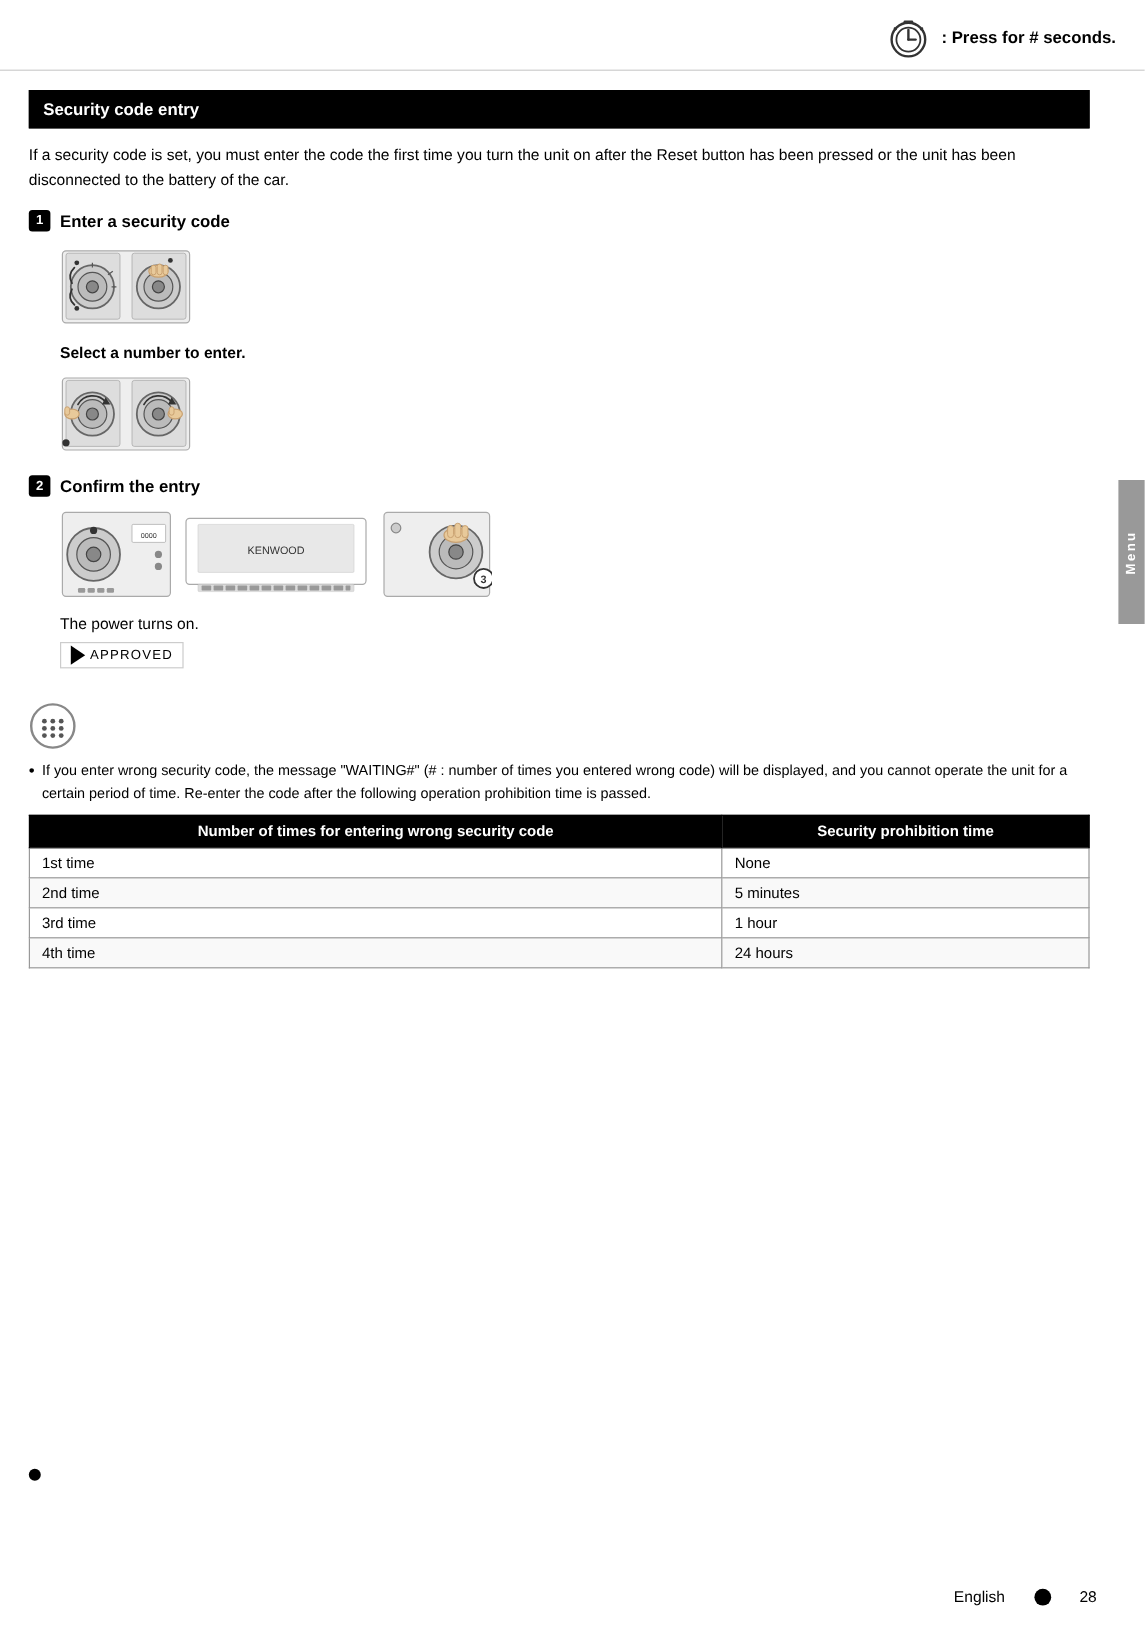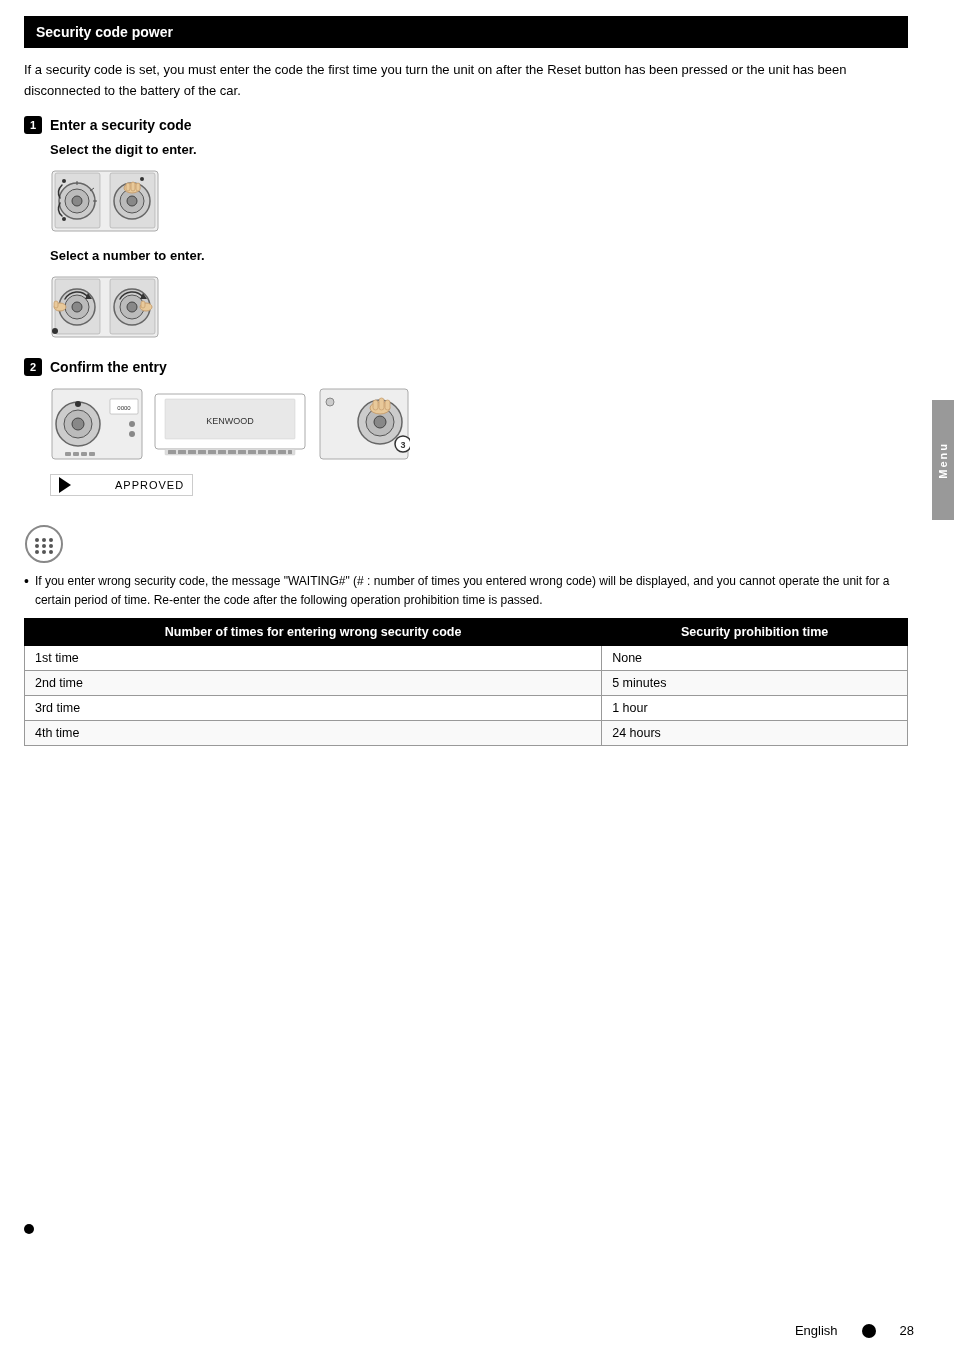": Press for # seconds." div.top-header { html: none -> <div> <div> <svg> <circle></circle> <circle></circle> <line></line> <line></line> <rect></rect> <line></line> <line></line> <line></line> </svg> <span>: Press for # seconds.</span> </div> </div> }
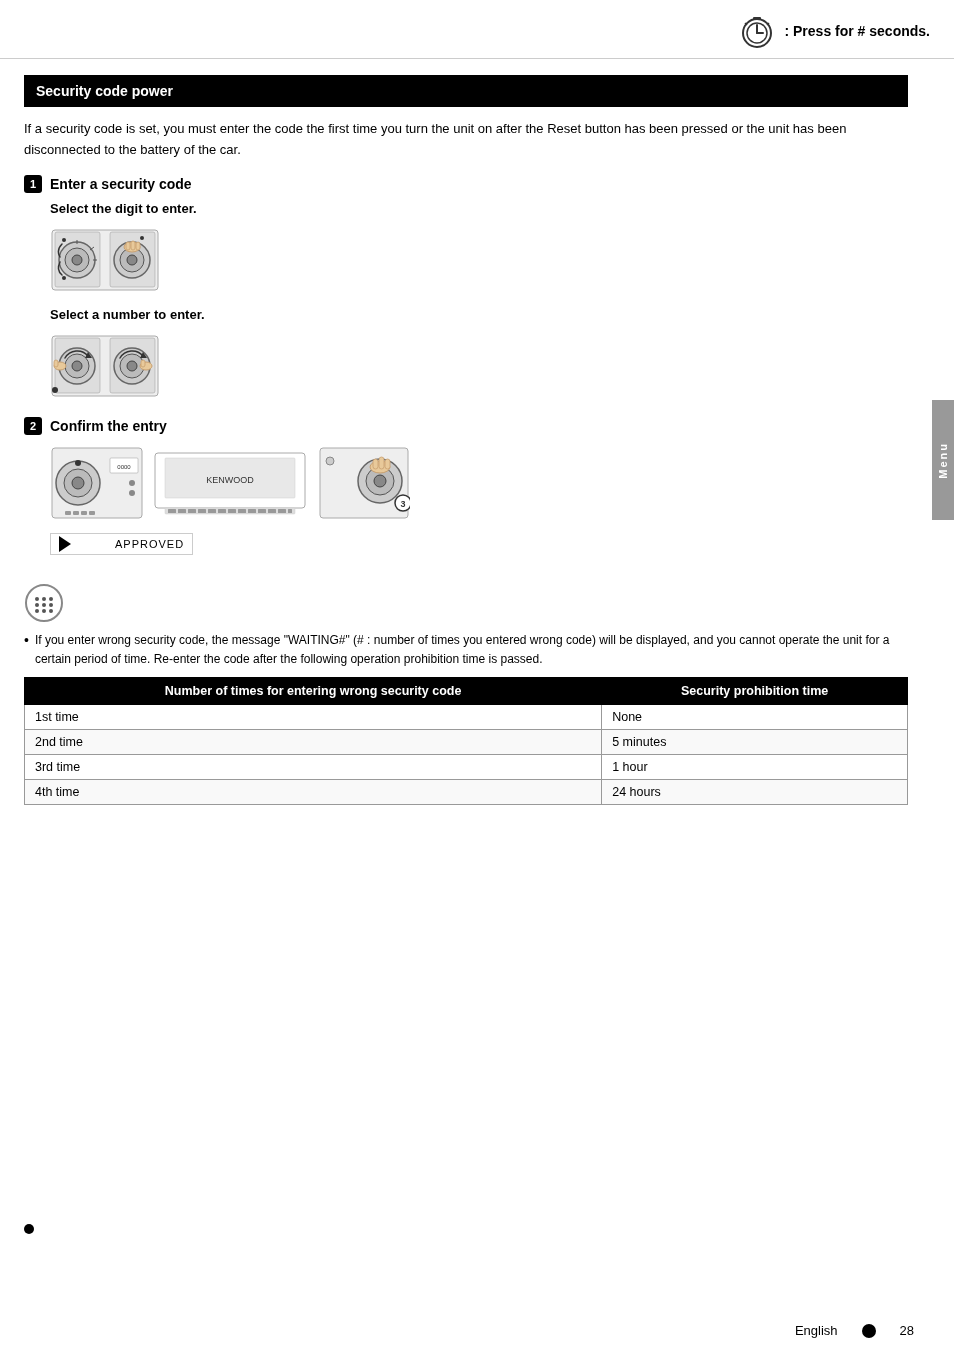"Security code power" span.section-box-title { text: power -> entry }
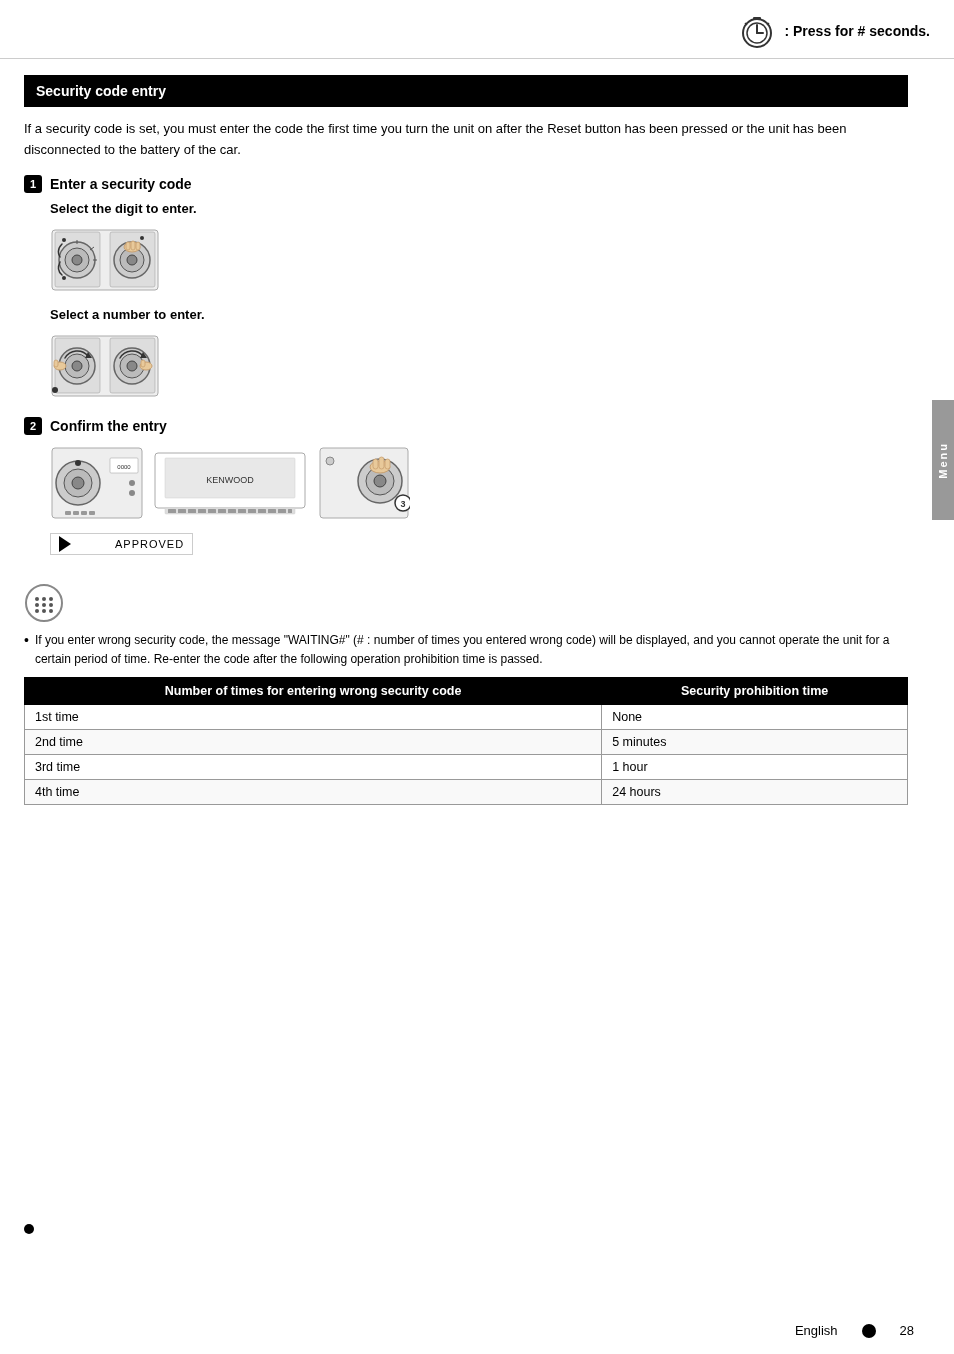"Select the digit to enter." div.sub-step-title { html: <div>Select the digit to enter.</div> -> none }
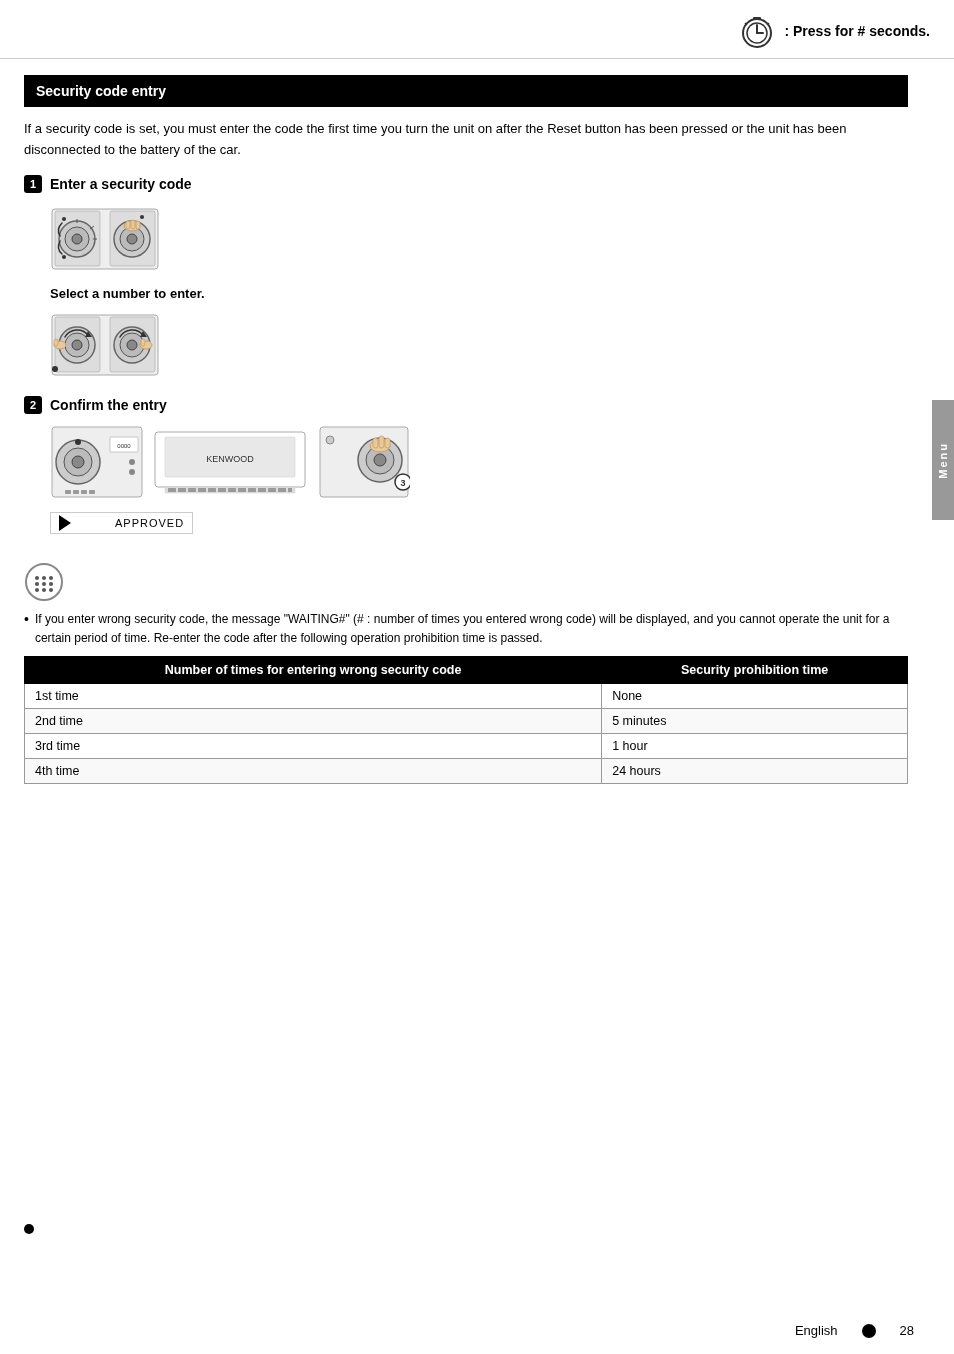"The power turns on." p.power-on-text { html: none -> <p>The power turns on.</p> }
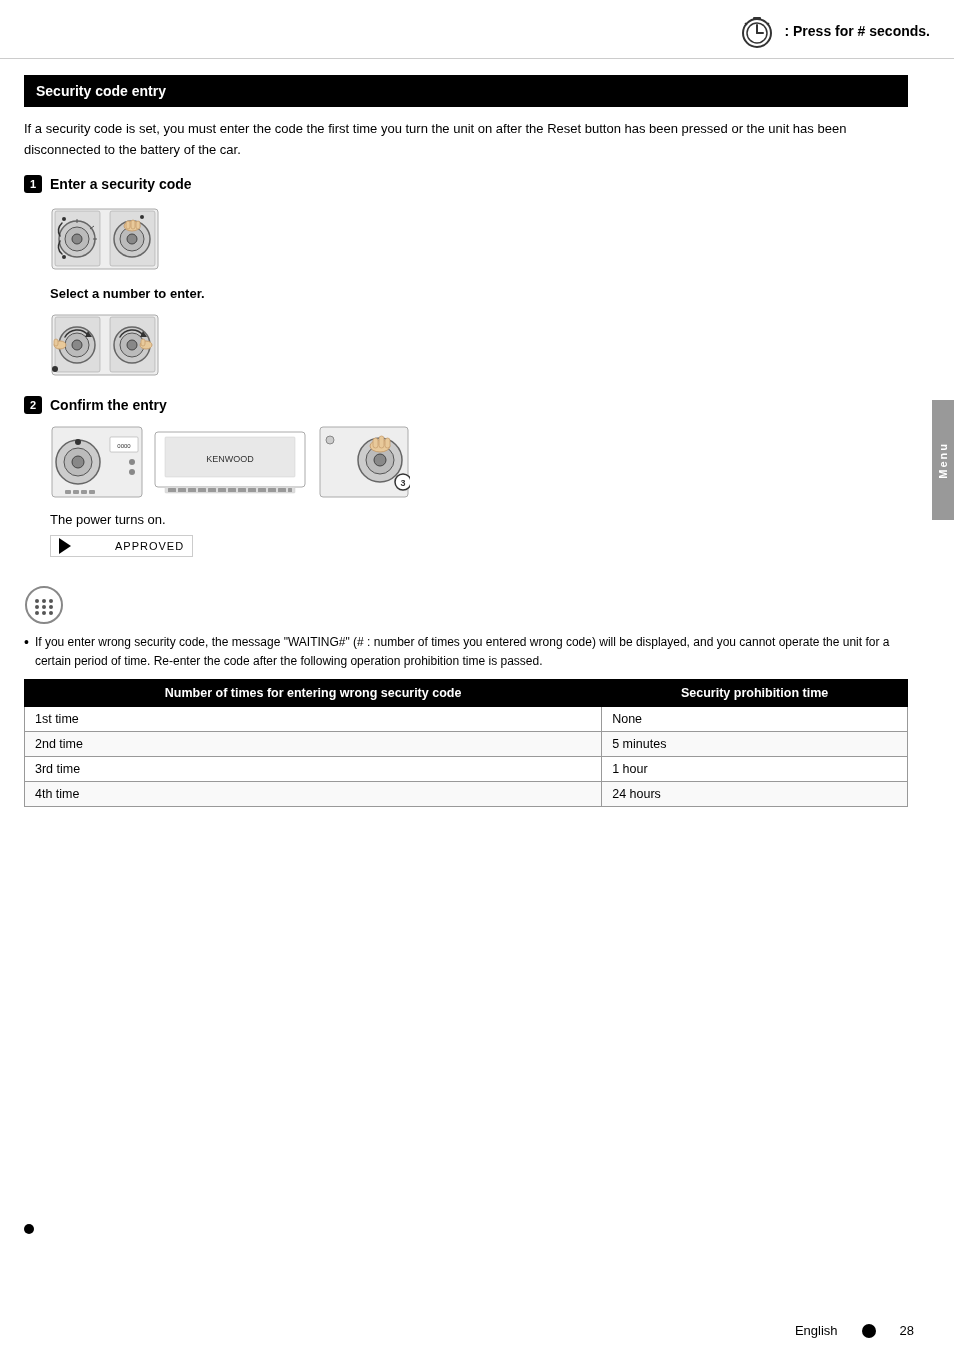"APPROVED" .approved-badge { gap: 40px -> none }
